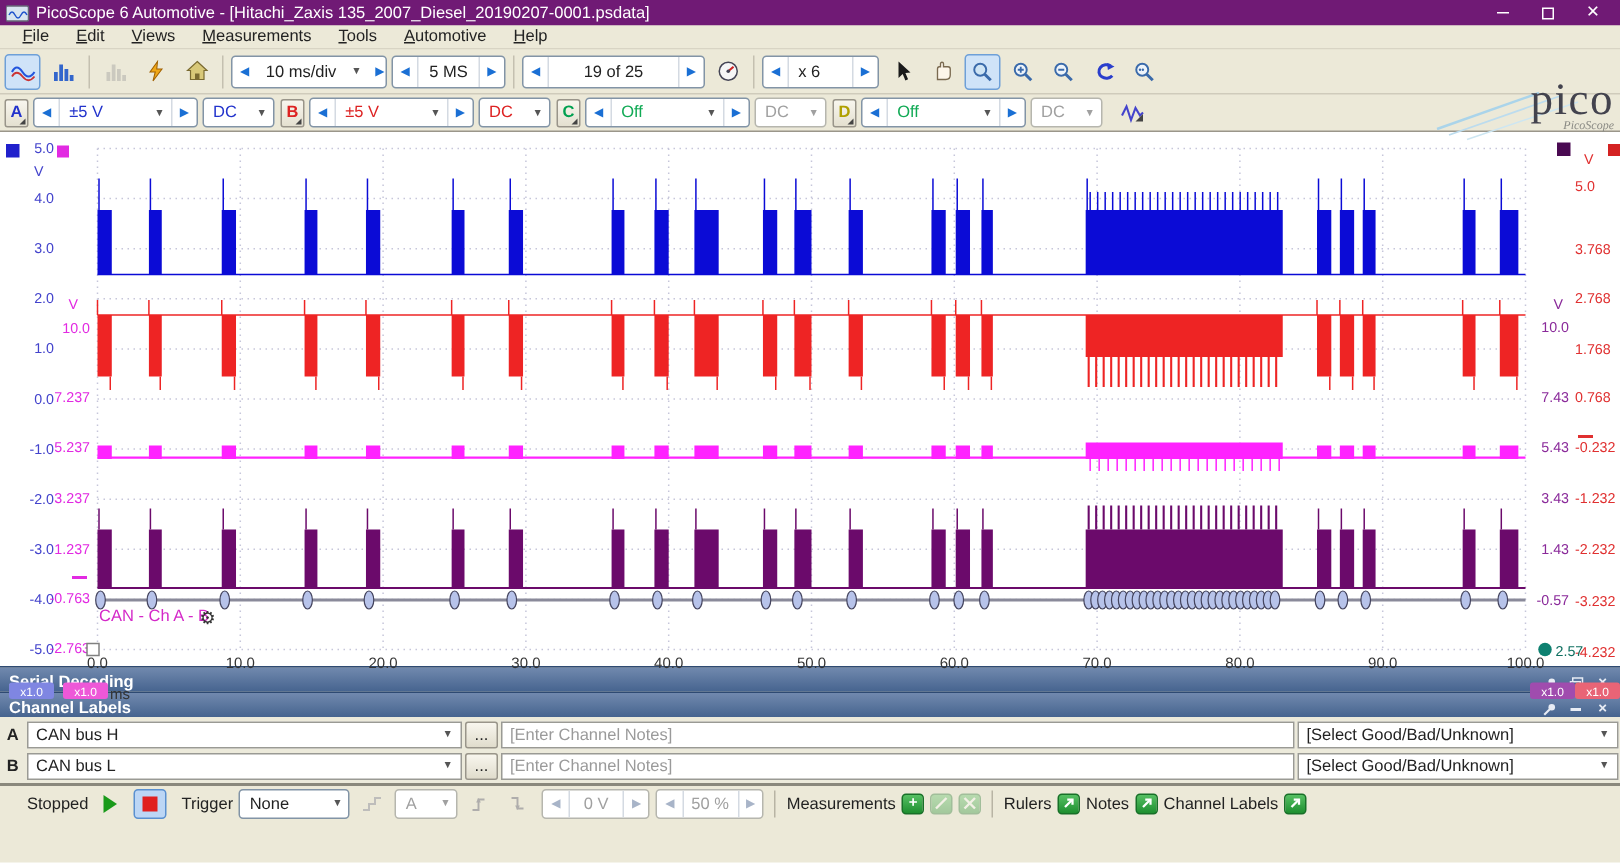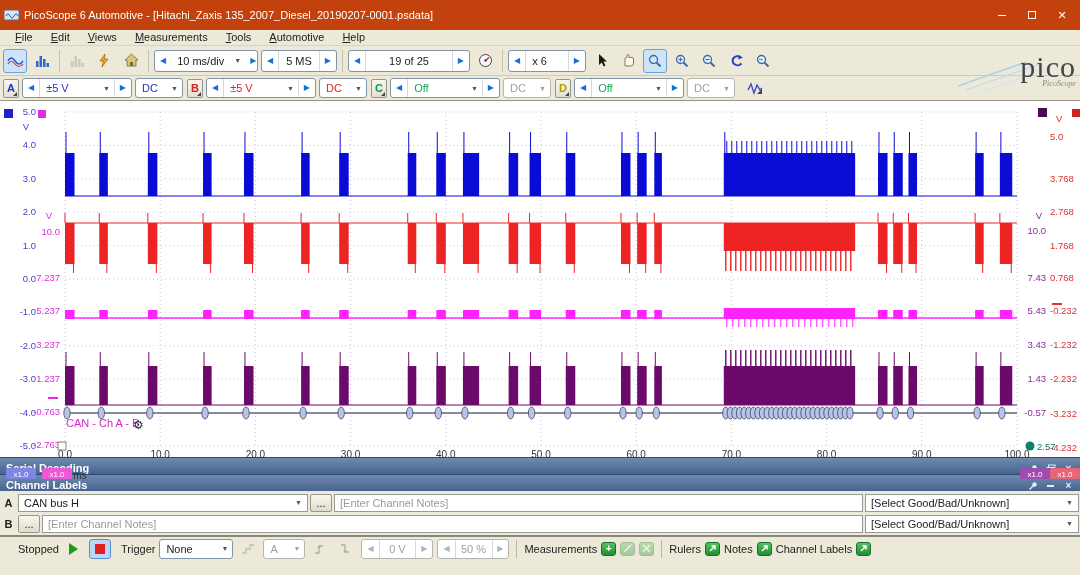"PicoScope 6 Automotive - [Hitachi_Zaxis" .titlebar { background: #c2410c -> #701a75; height: 30px -> 17px }
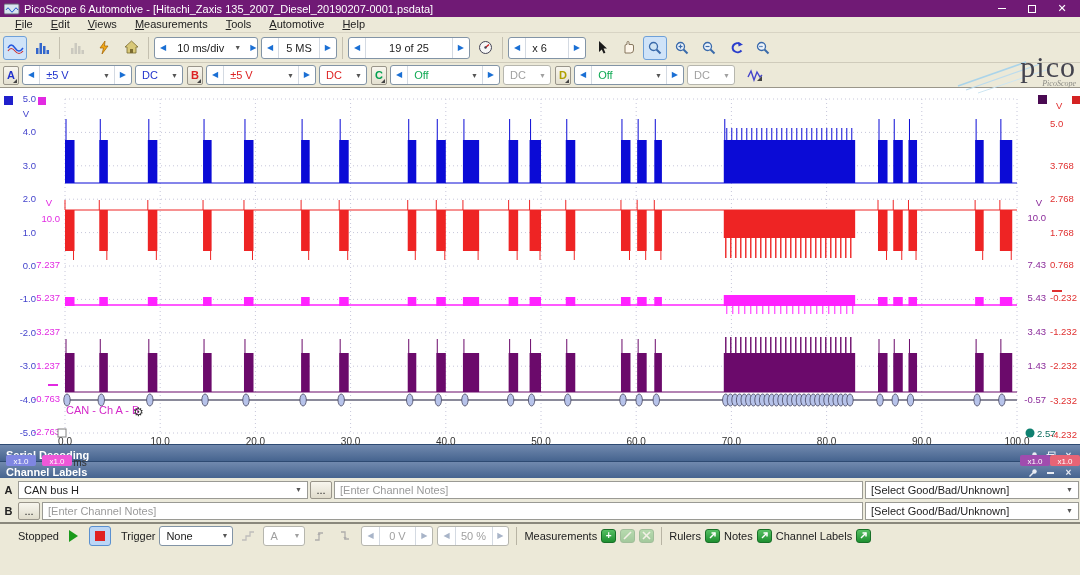"CAN bus L" div.field { html: none -> <div> <span>CAN bus L</span> <span>▼</span> </div> }
